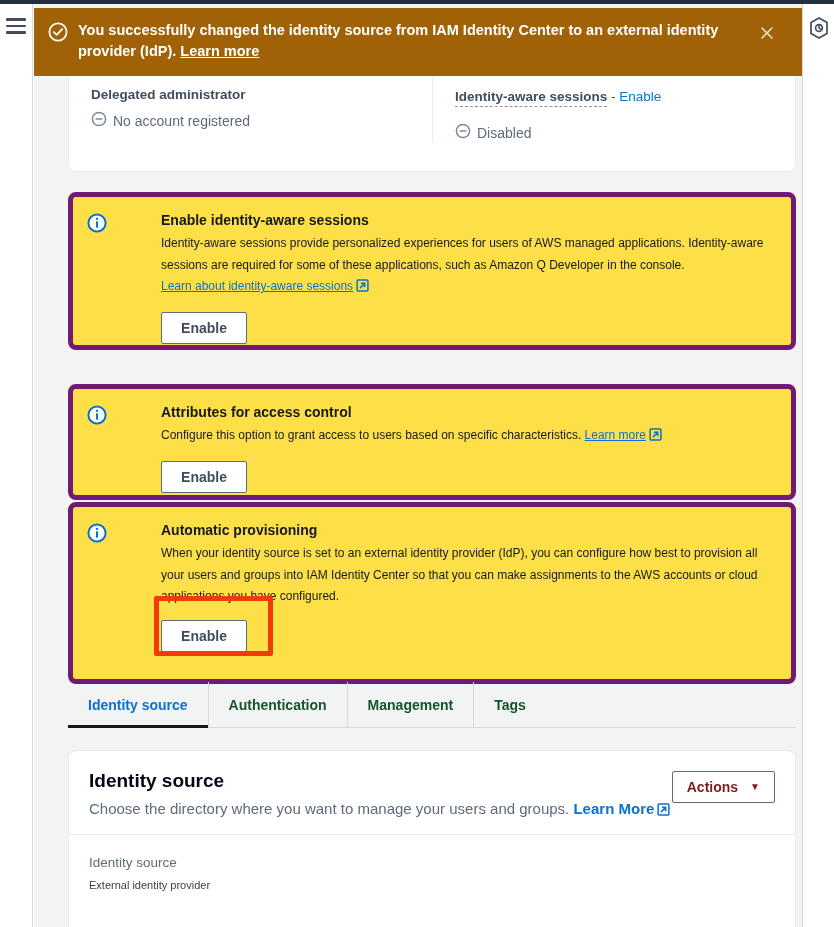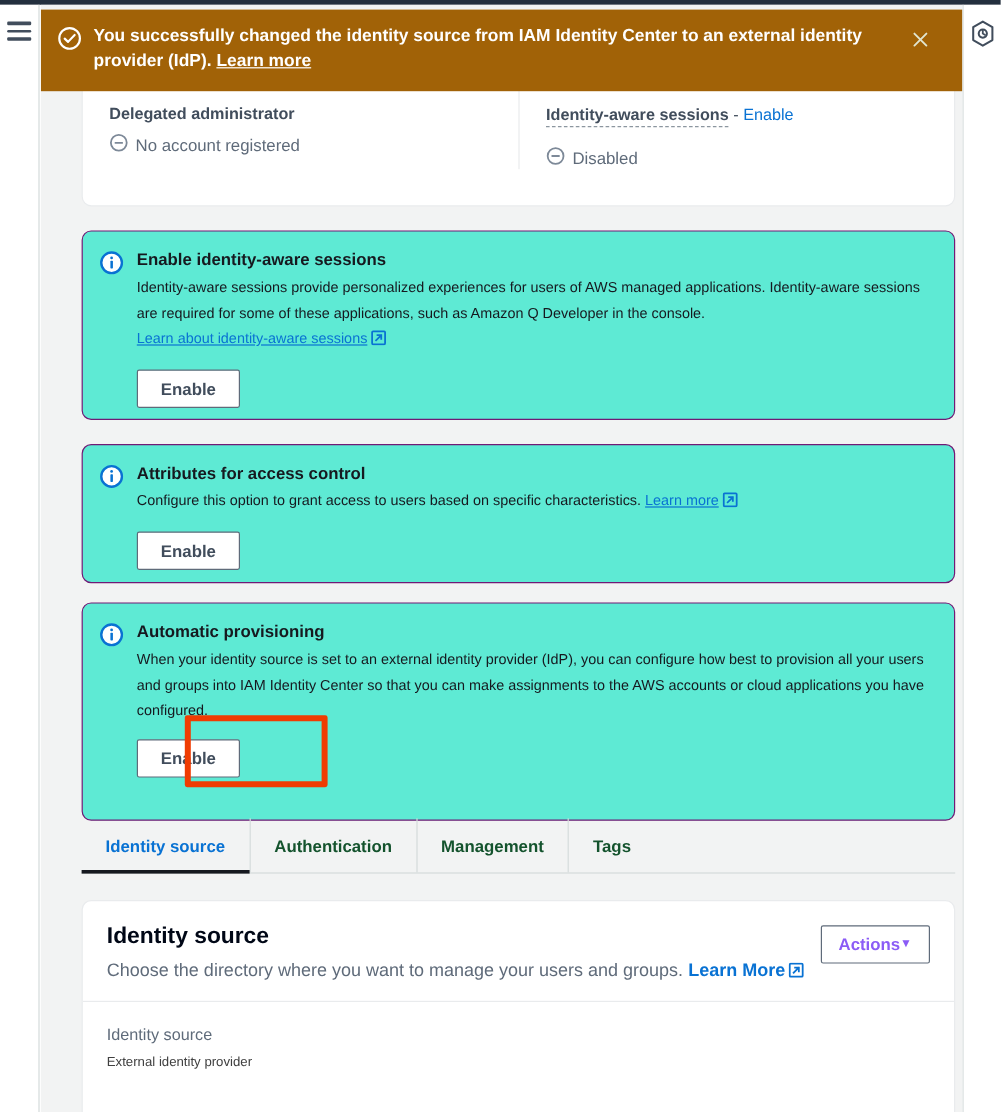"Enable identity-aware sessions" .alert { background: #5eead4 -> #fde047; border: 1px solid #701a75 -> 5px solid #701a75; gap: none -> 43px }
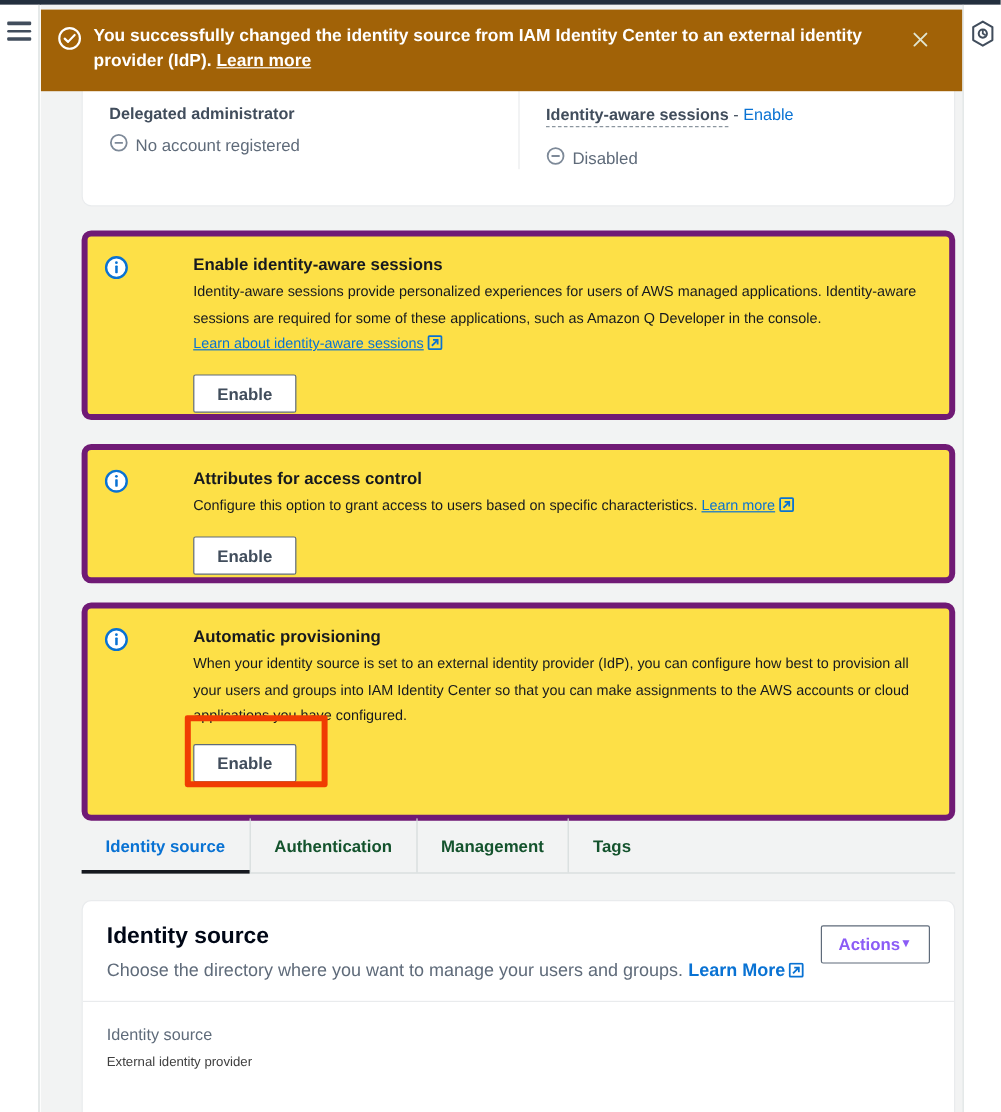"Attributes for access control" #alert-abac { top: 366px -> 380px }
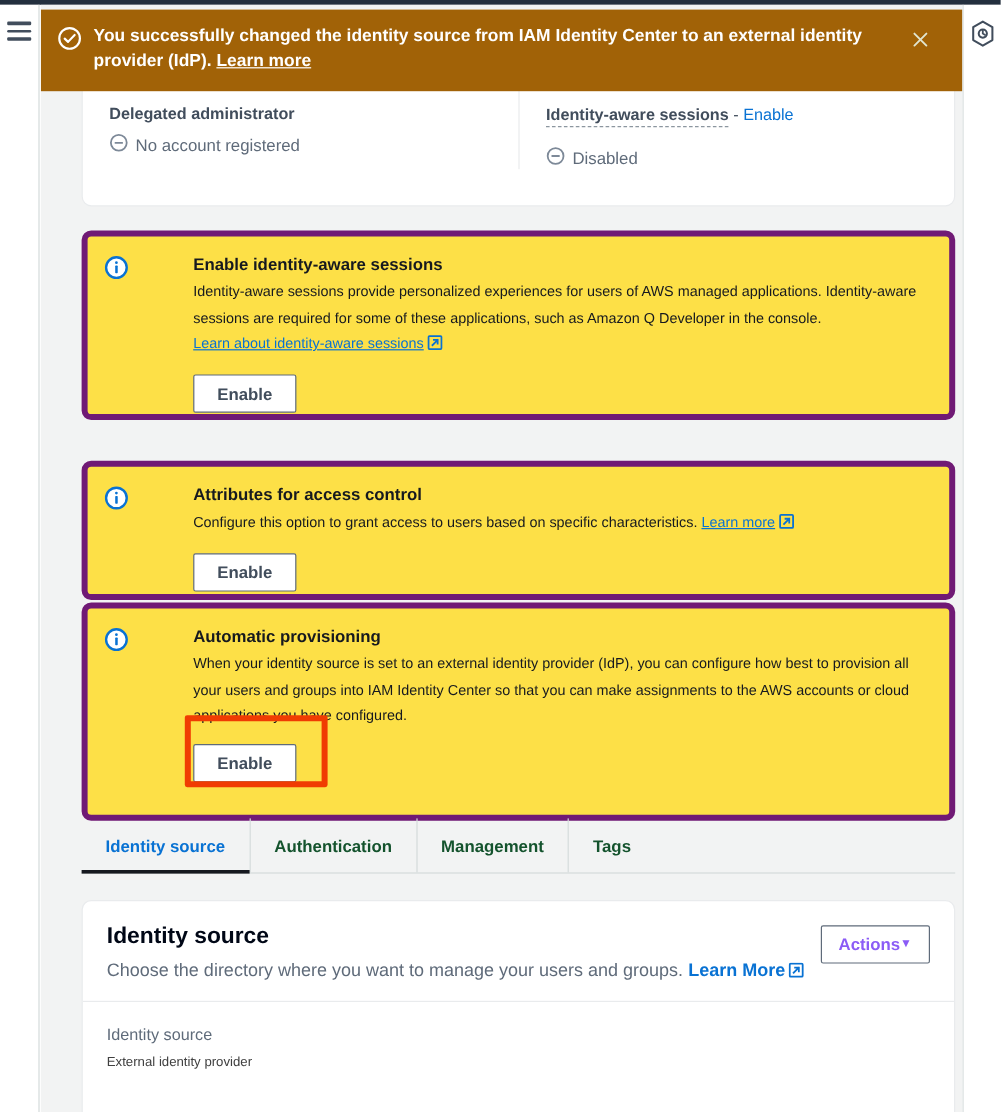"Actions" .actions-btn { color: #8b5cf6 -> #7f1d1d; gap: none -> 12px }
